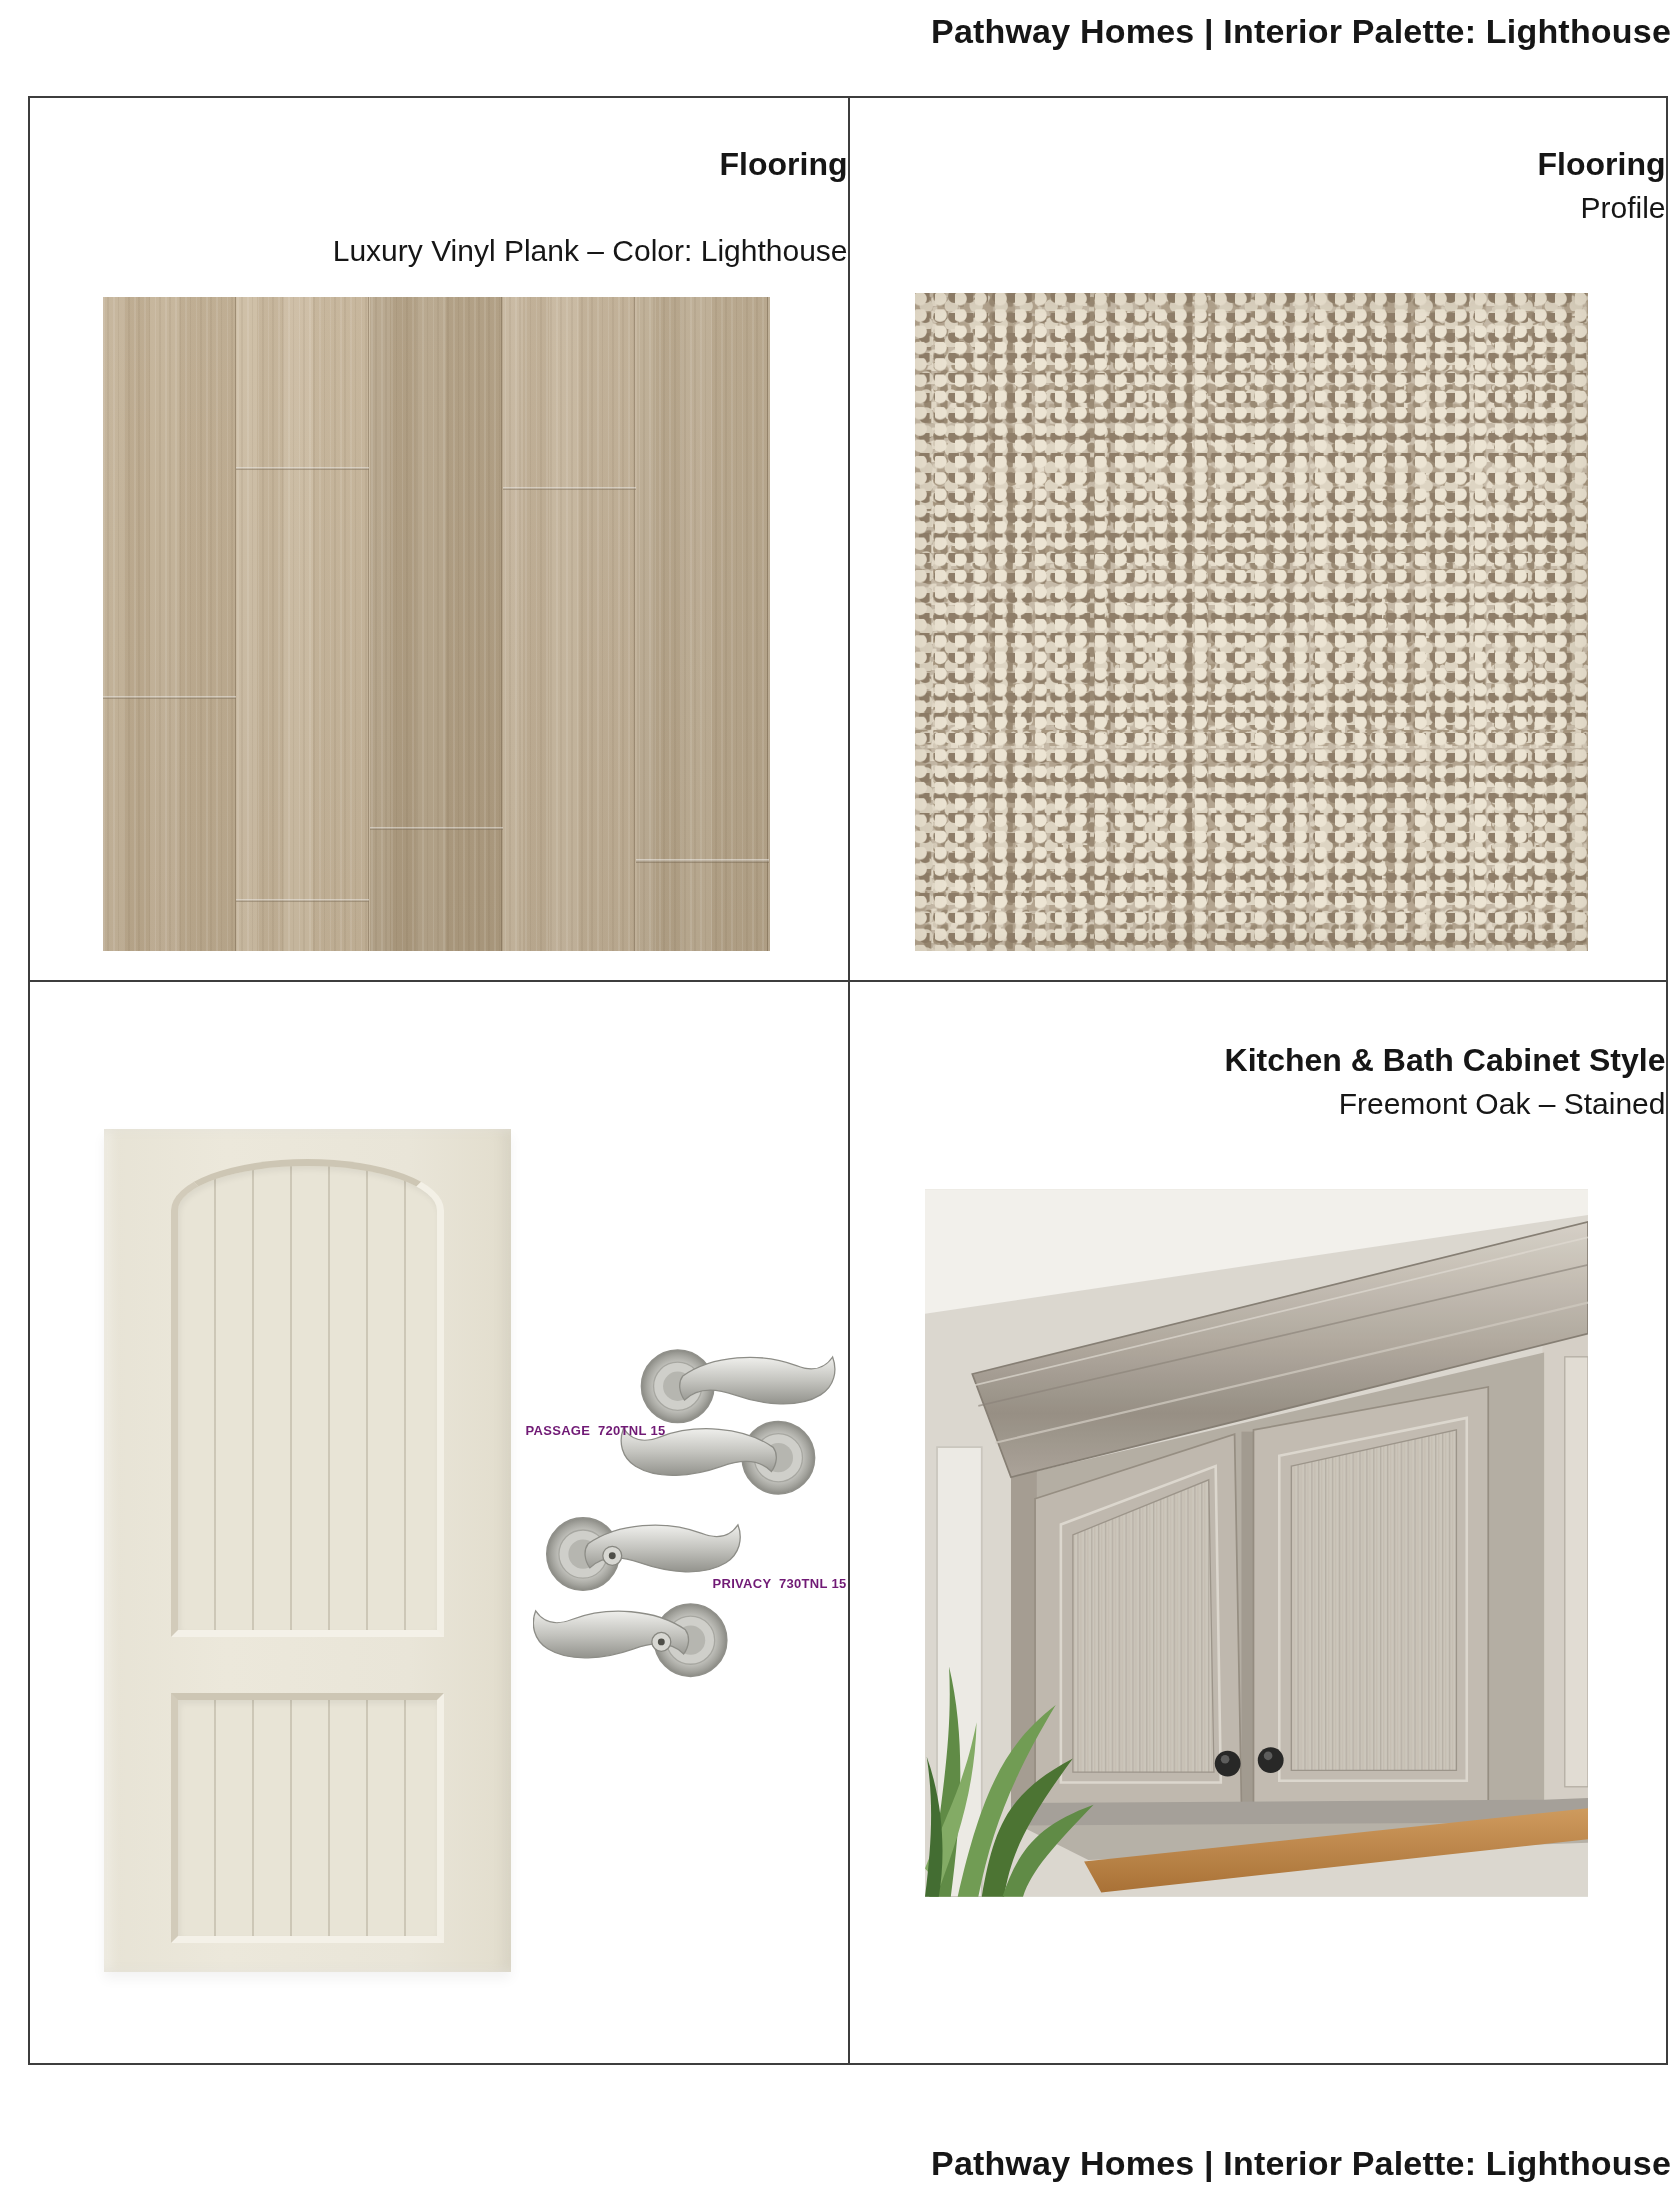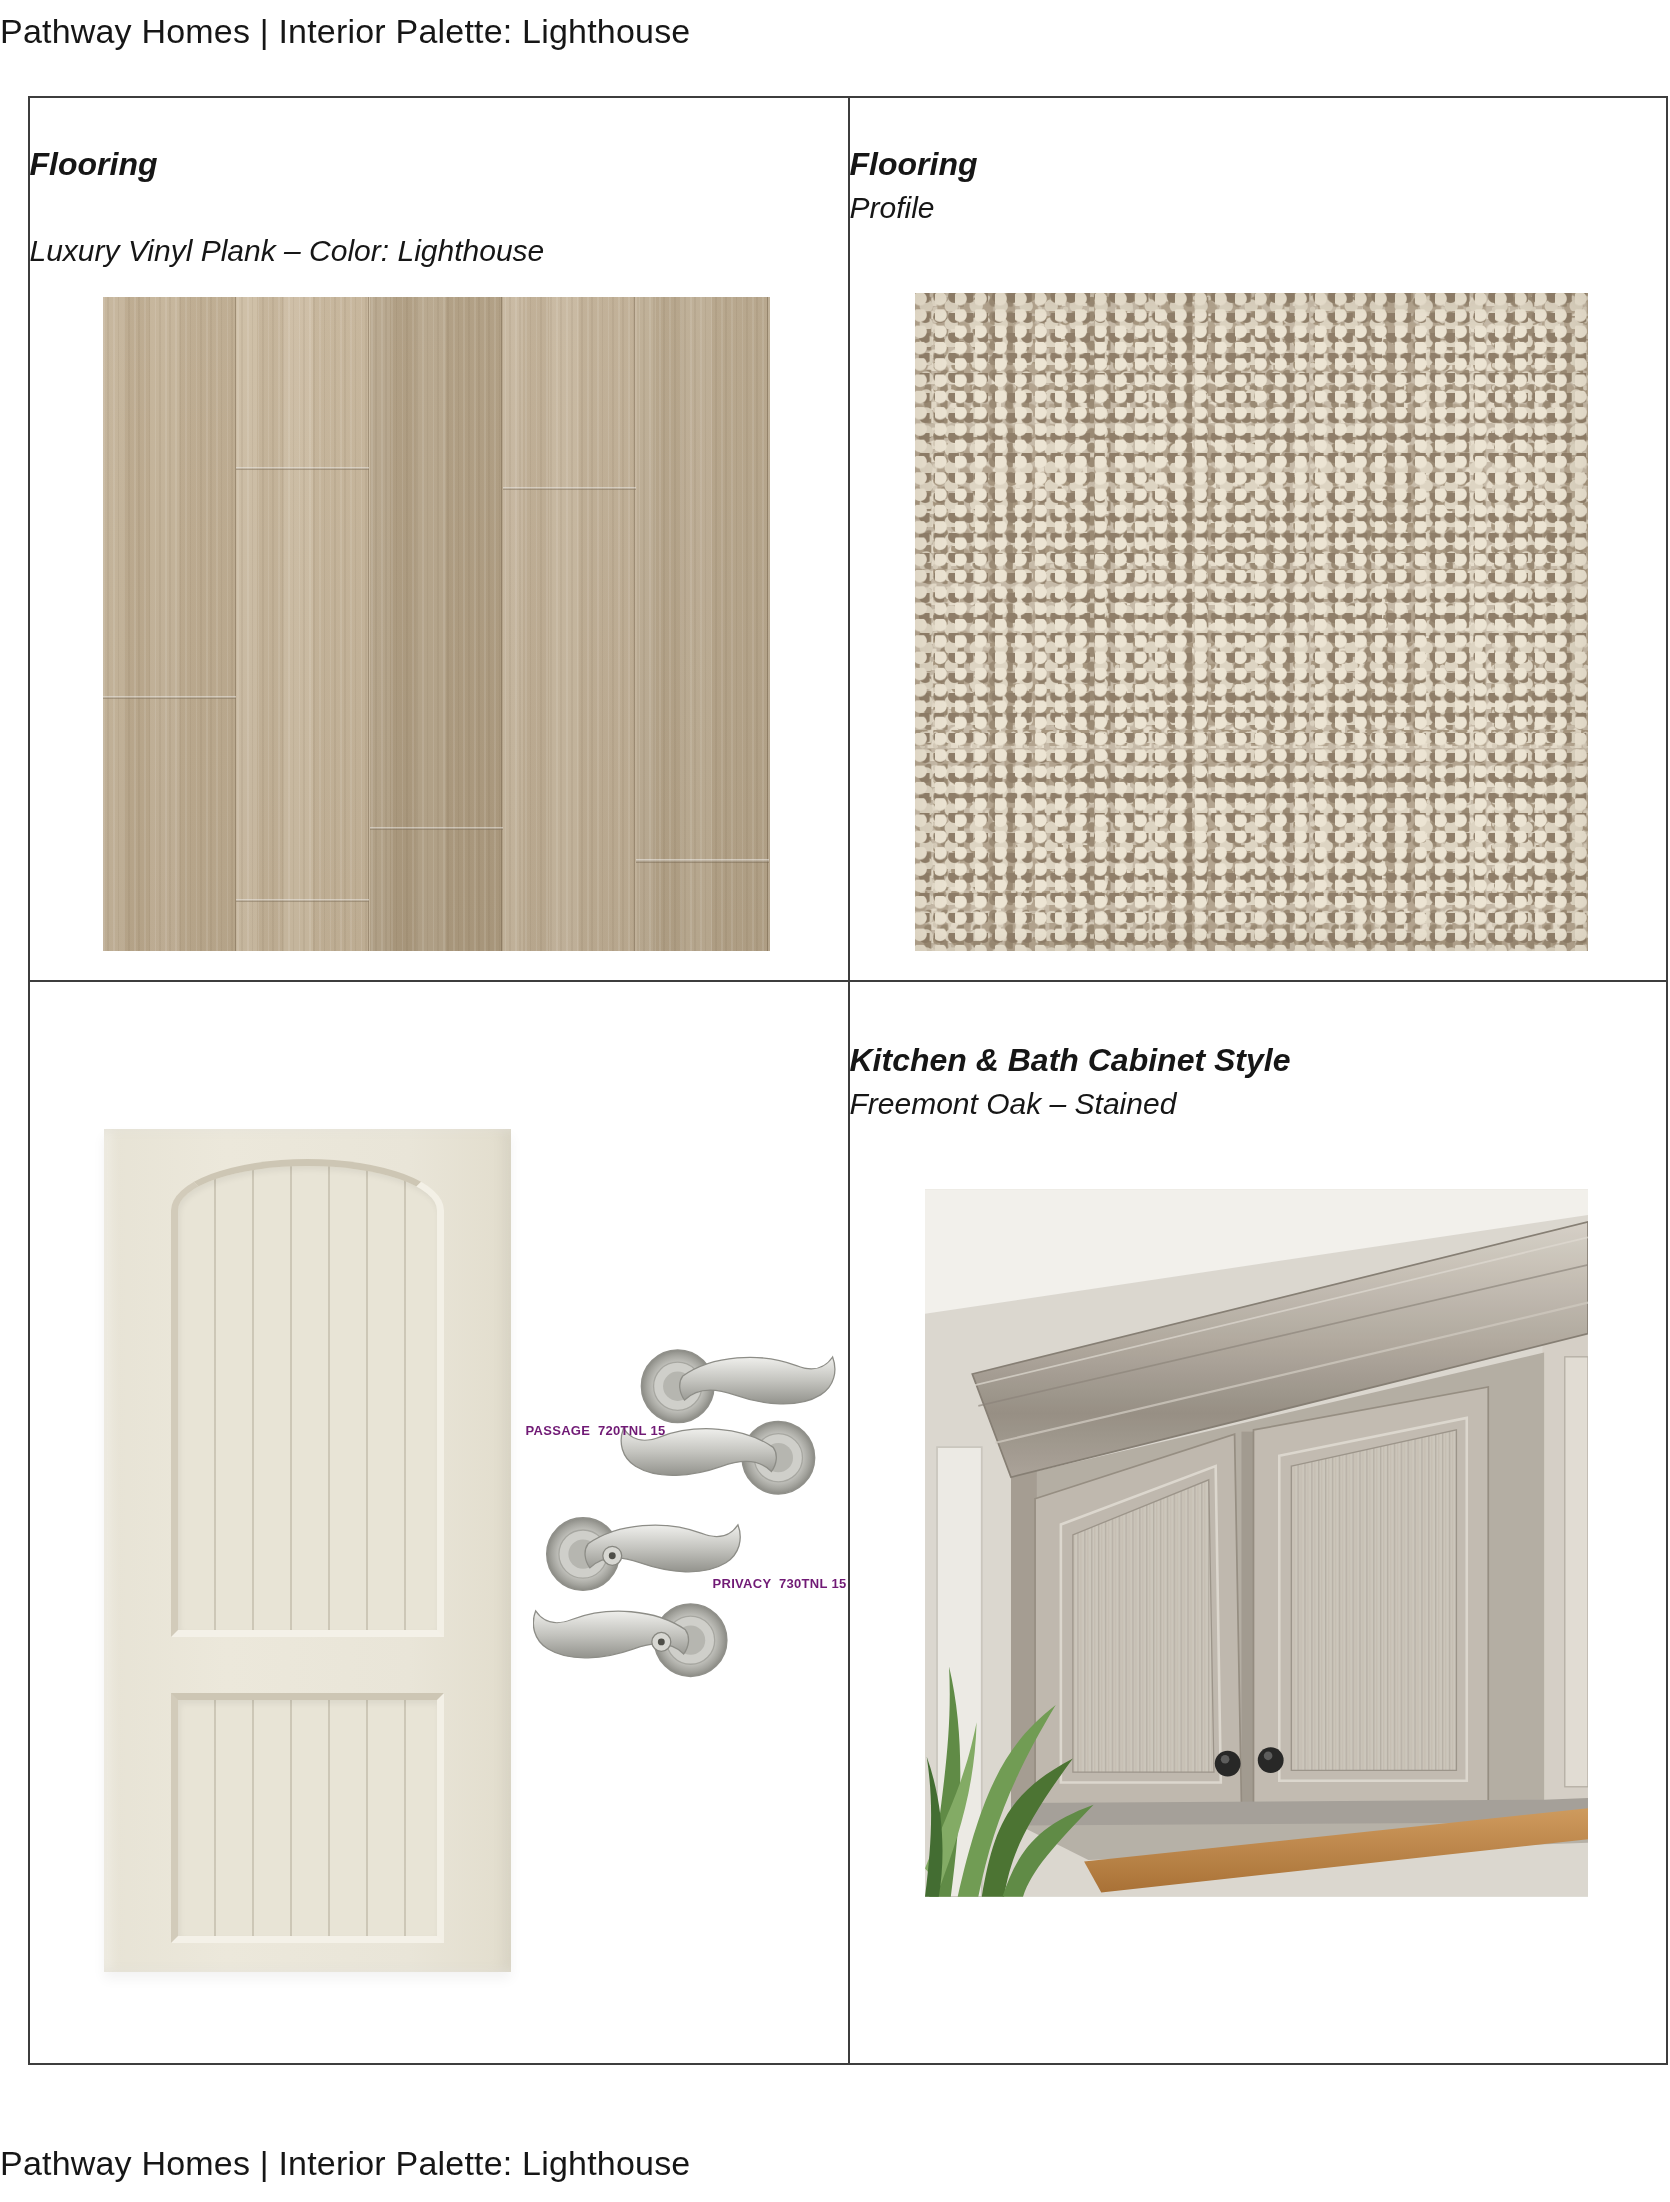"Pathway Homes | Interior Palette:" .doc-title { font-weight: normal -> bold; text-align: left -> right }
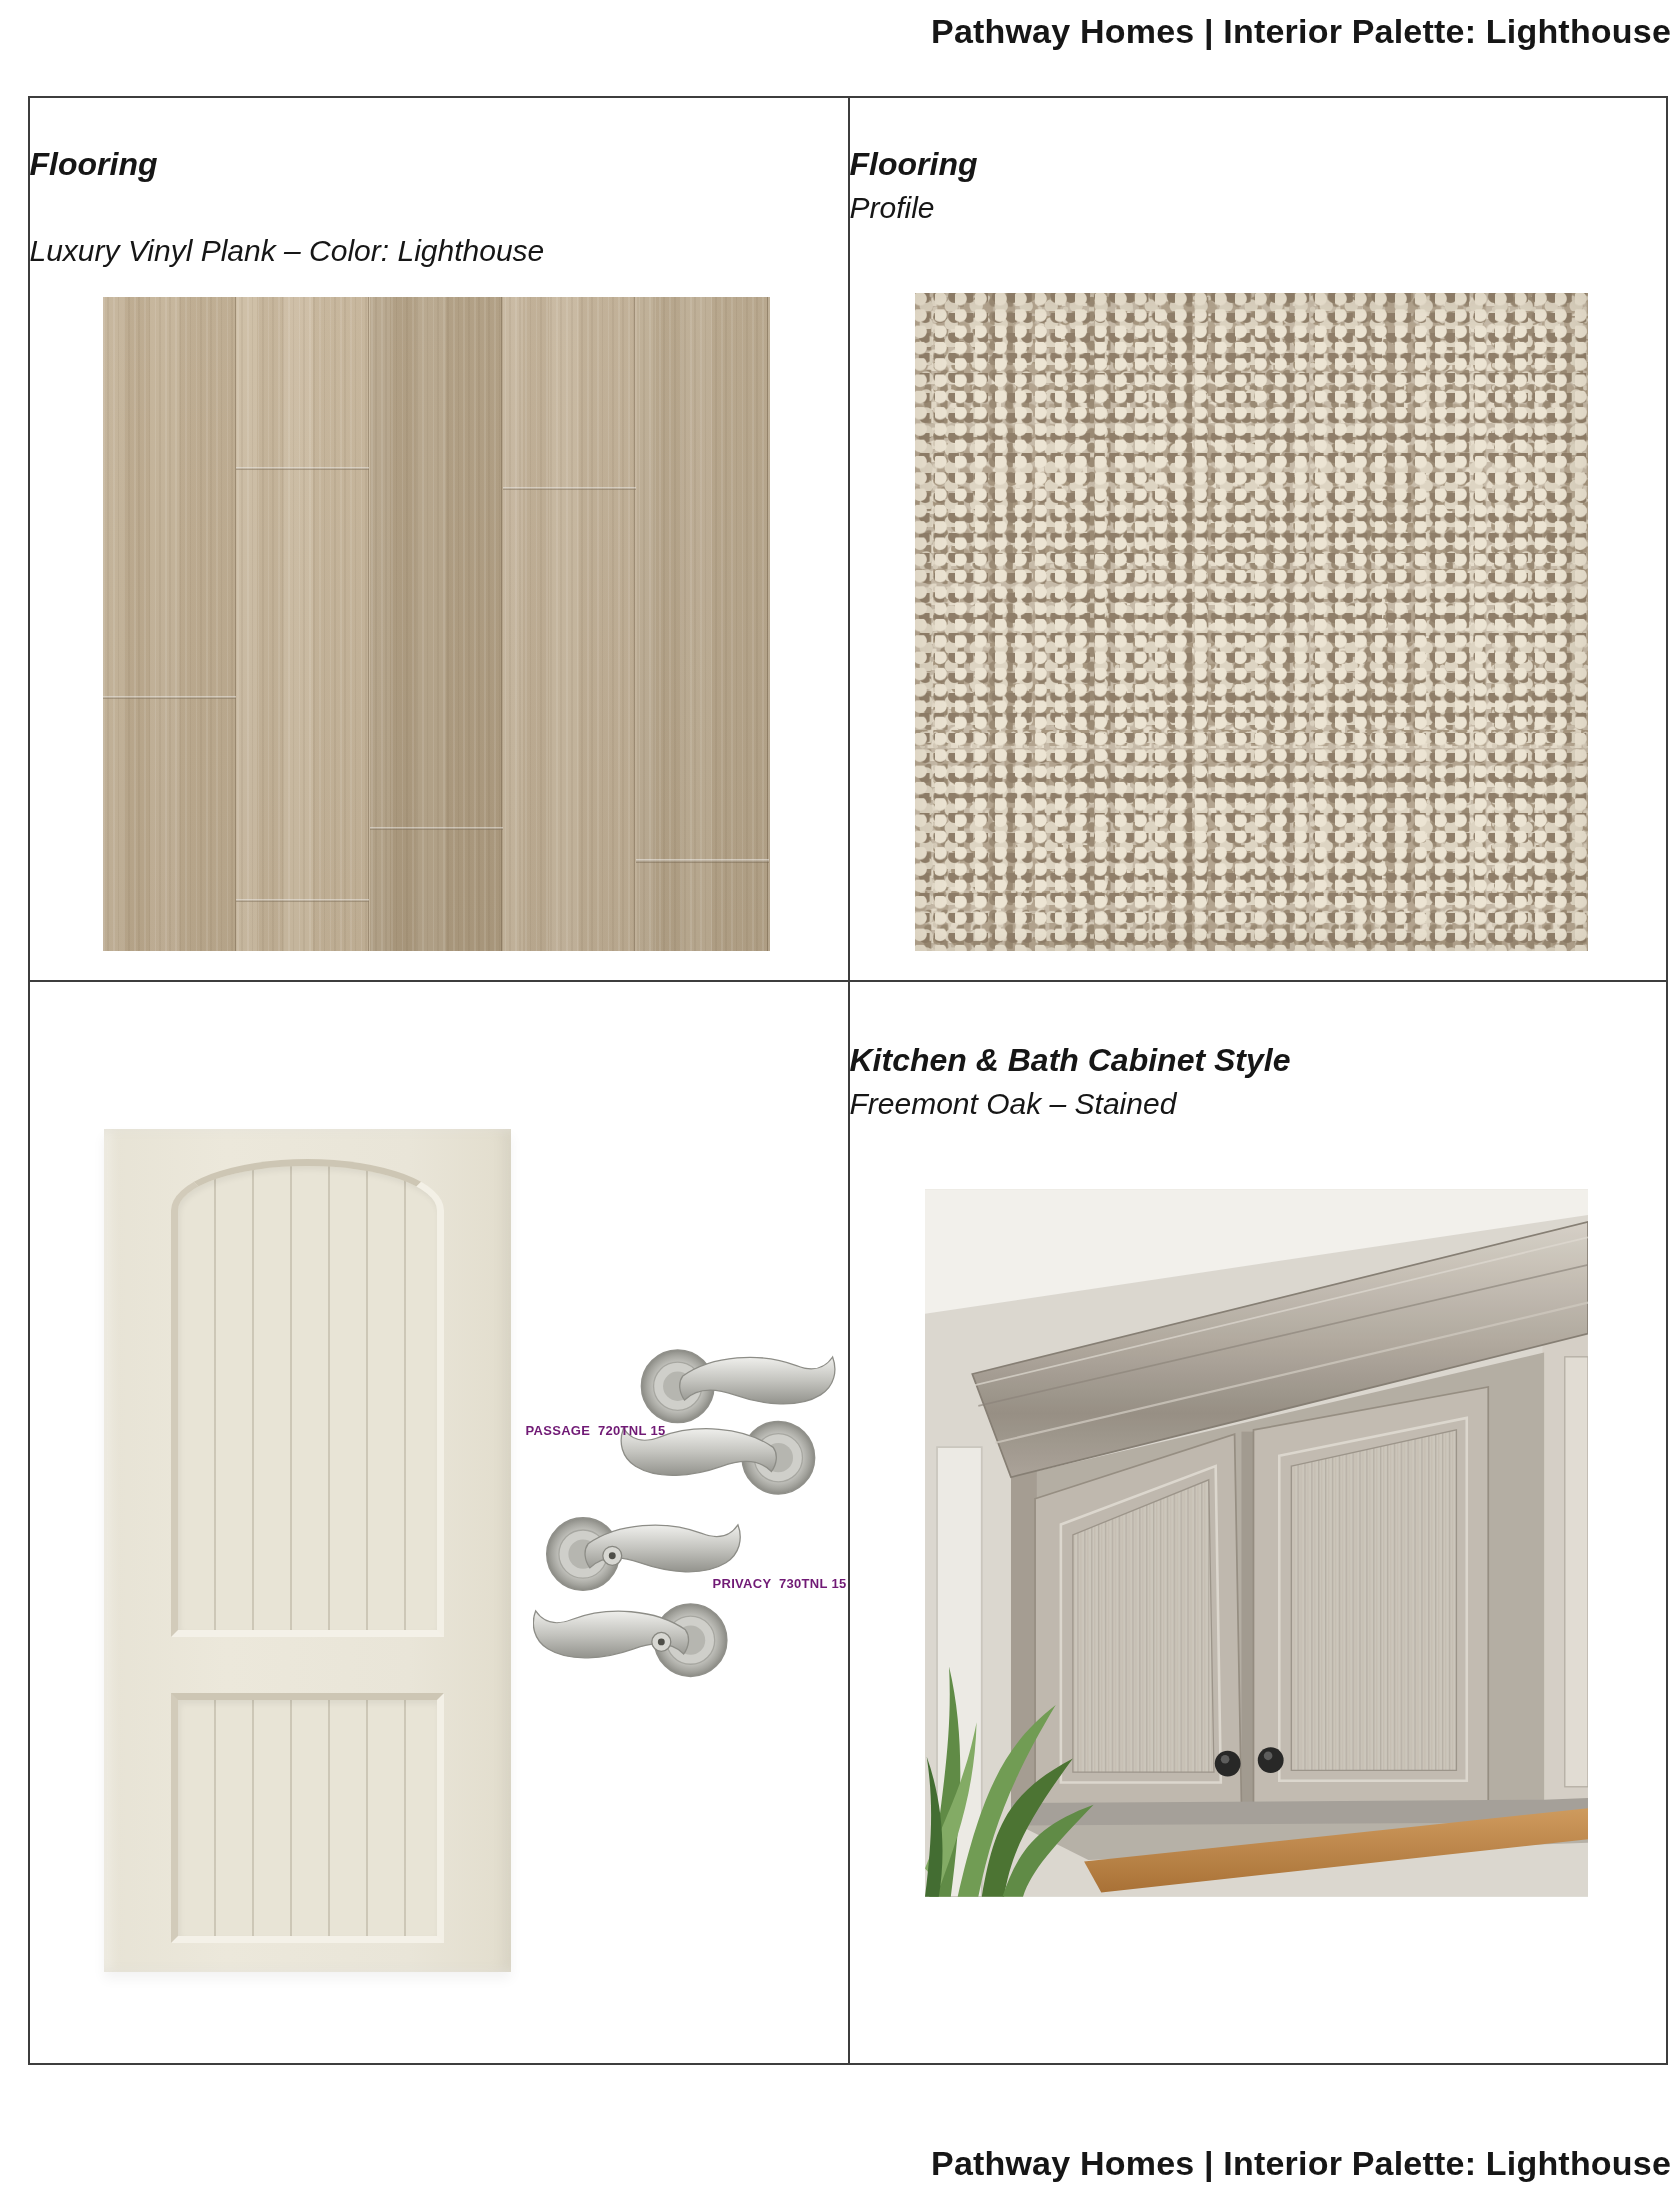"Flooring" .ctext { font-style: italic -> none; text-align: left -> right }
